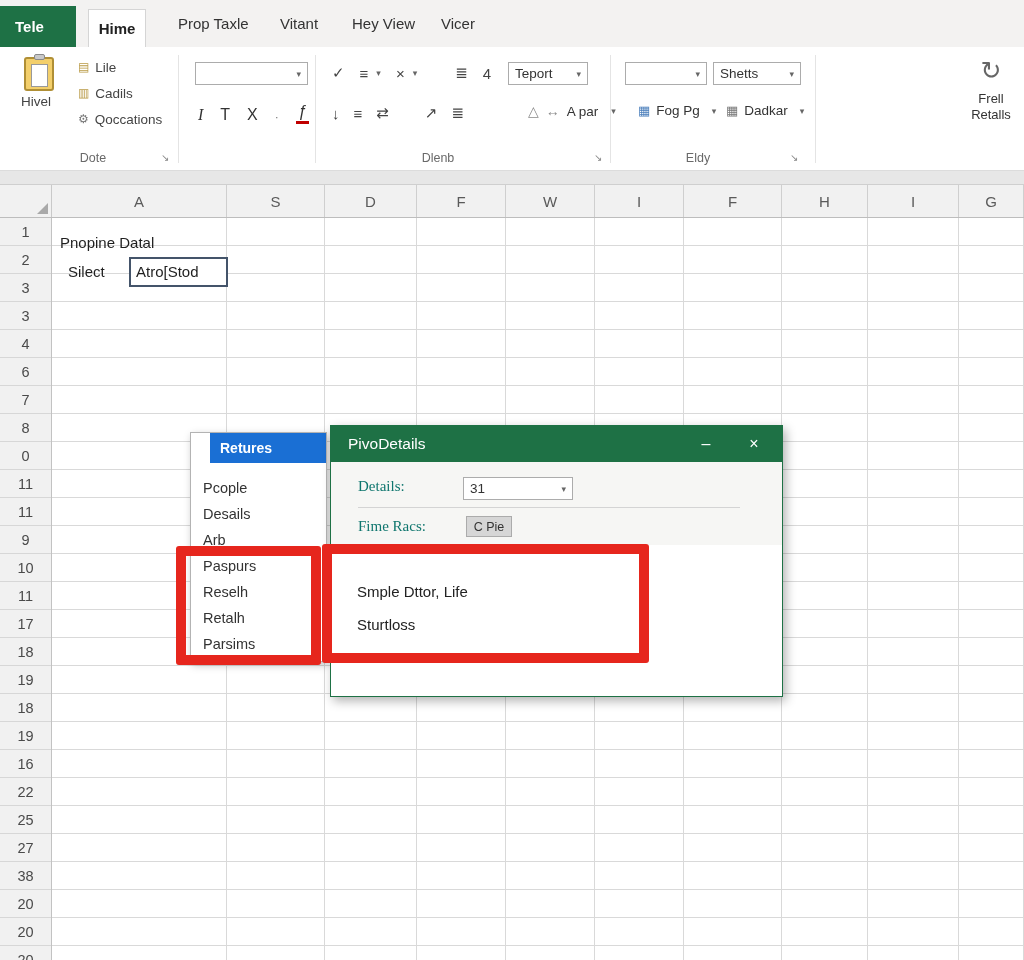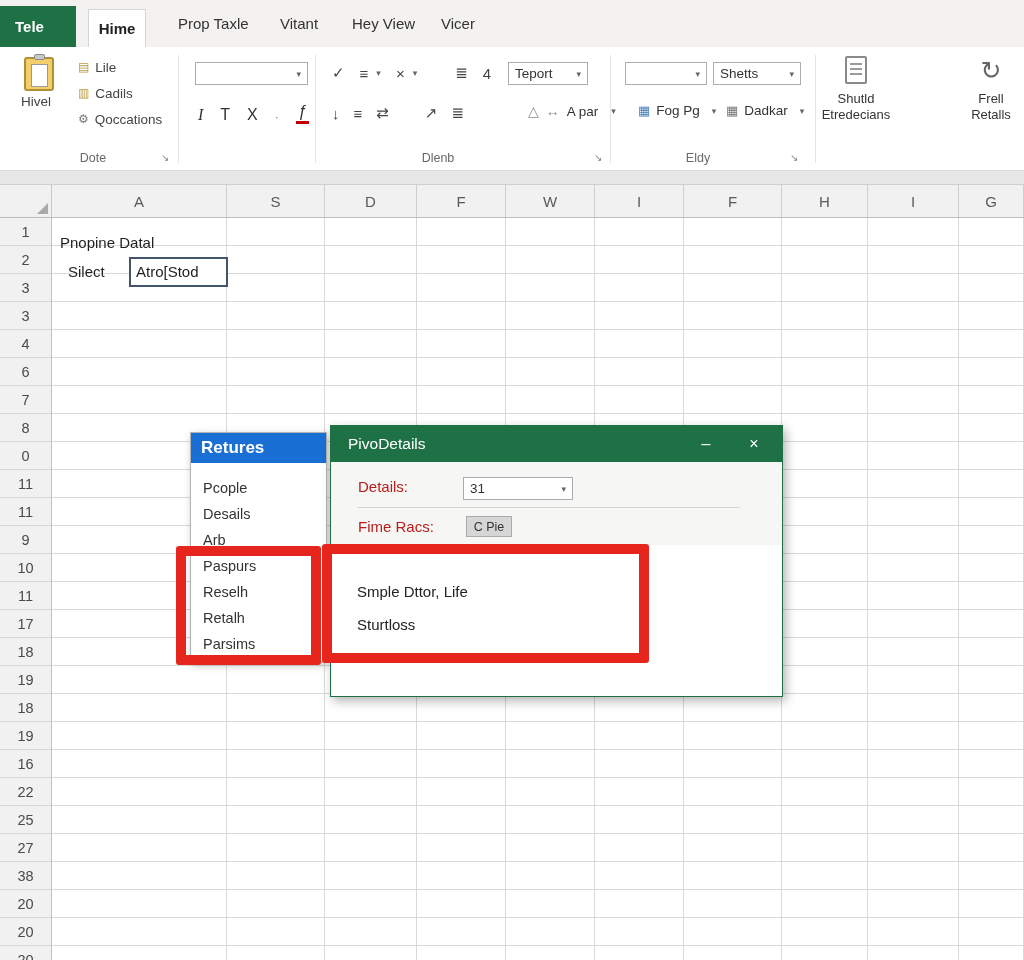"Shutld" div.action-btn { html: <div> <div></div> <div>Shutld Etredecians</div> </div> -> none }
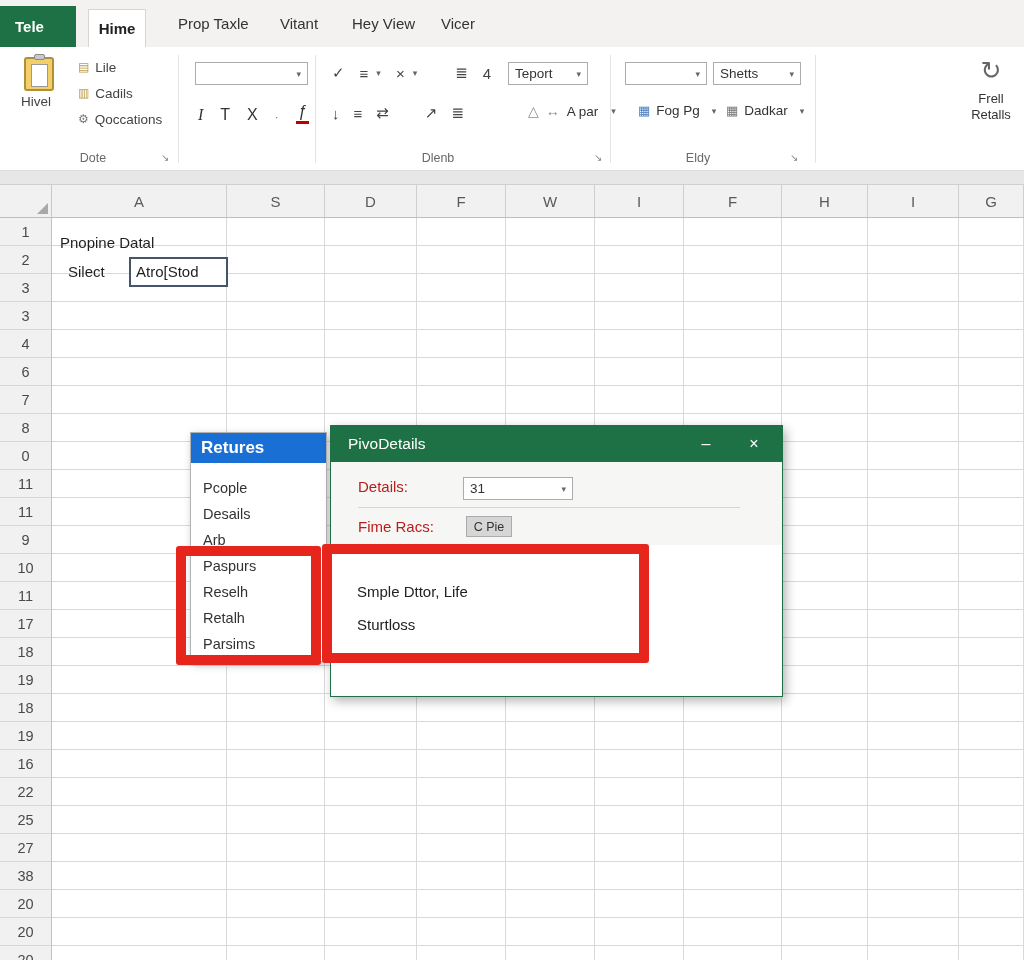"Retures" .ctx-head { font-size: 17px -> 14px; margin-left: none -> 19px }
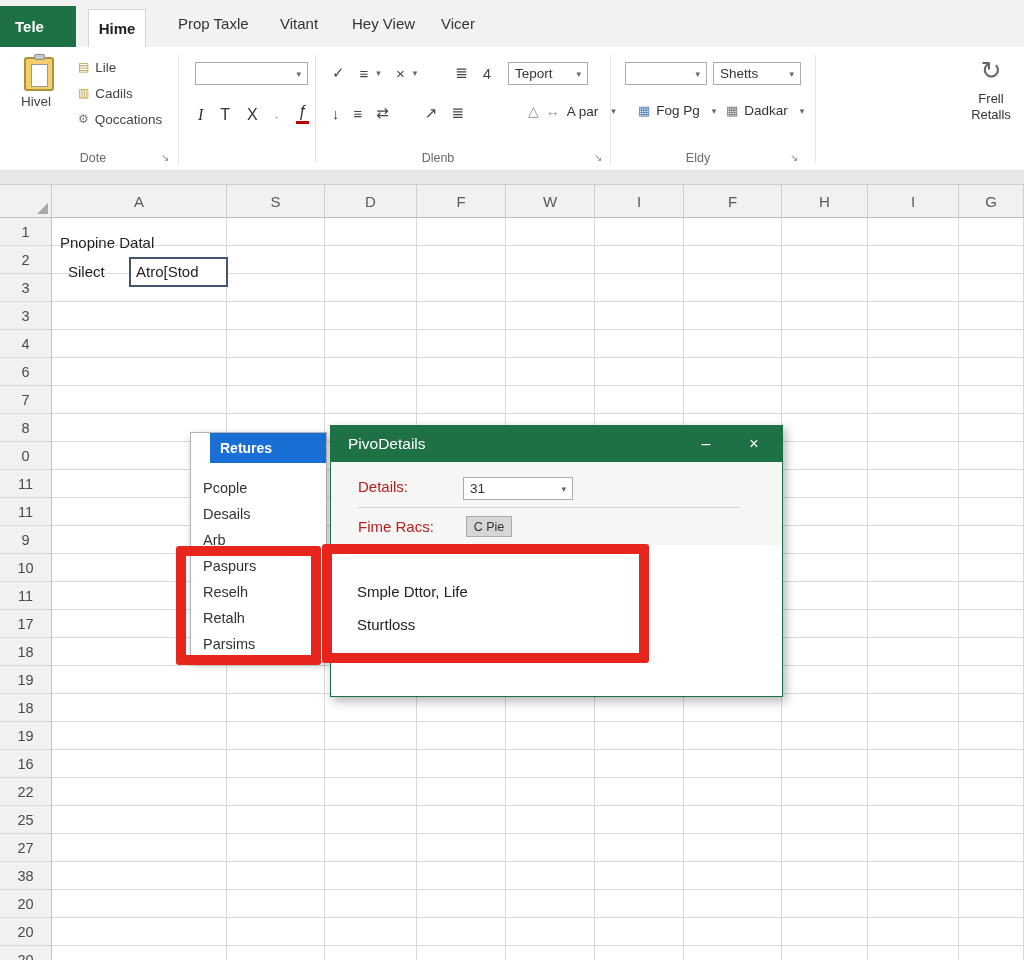"Details:" .dlg-label { color: #b91c1c -> #0f766e; font-family: none -> Liberation Serif, serif }
